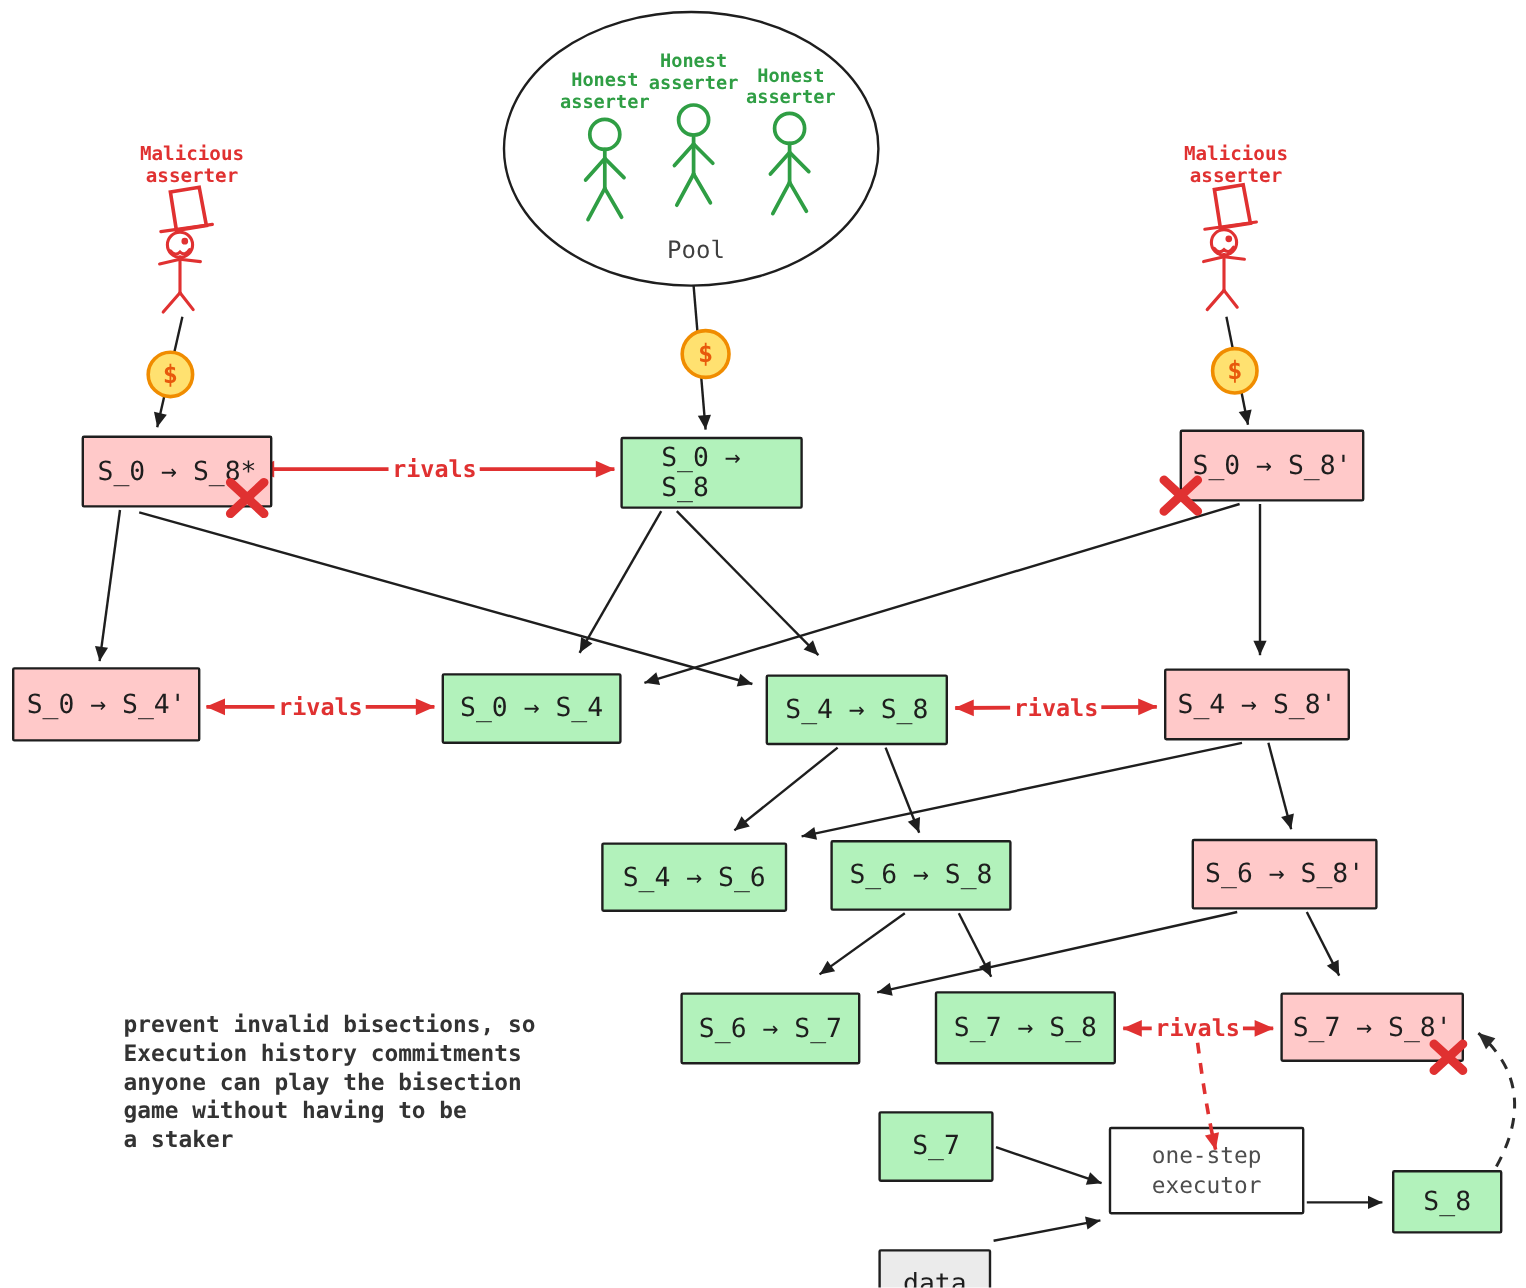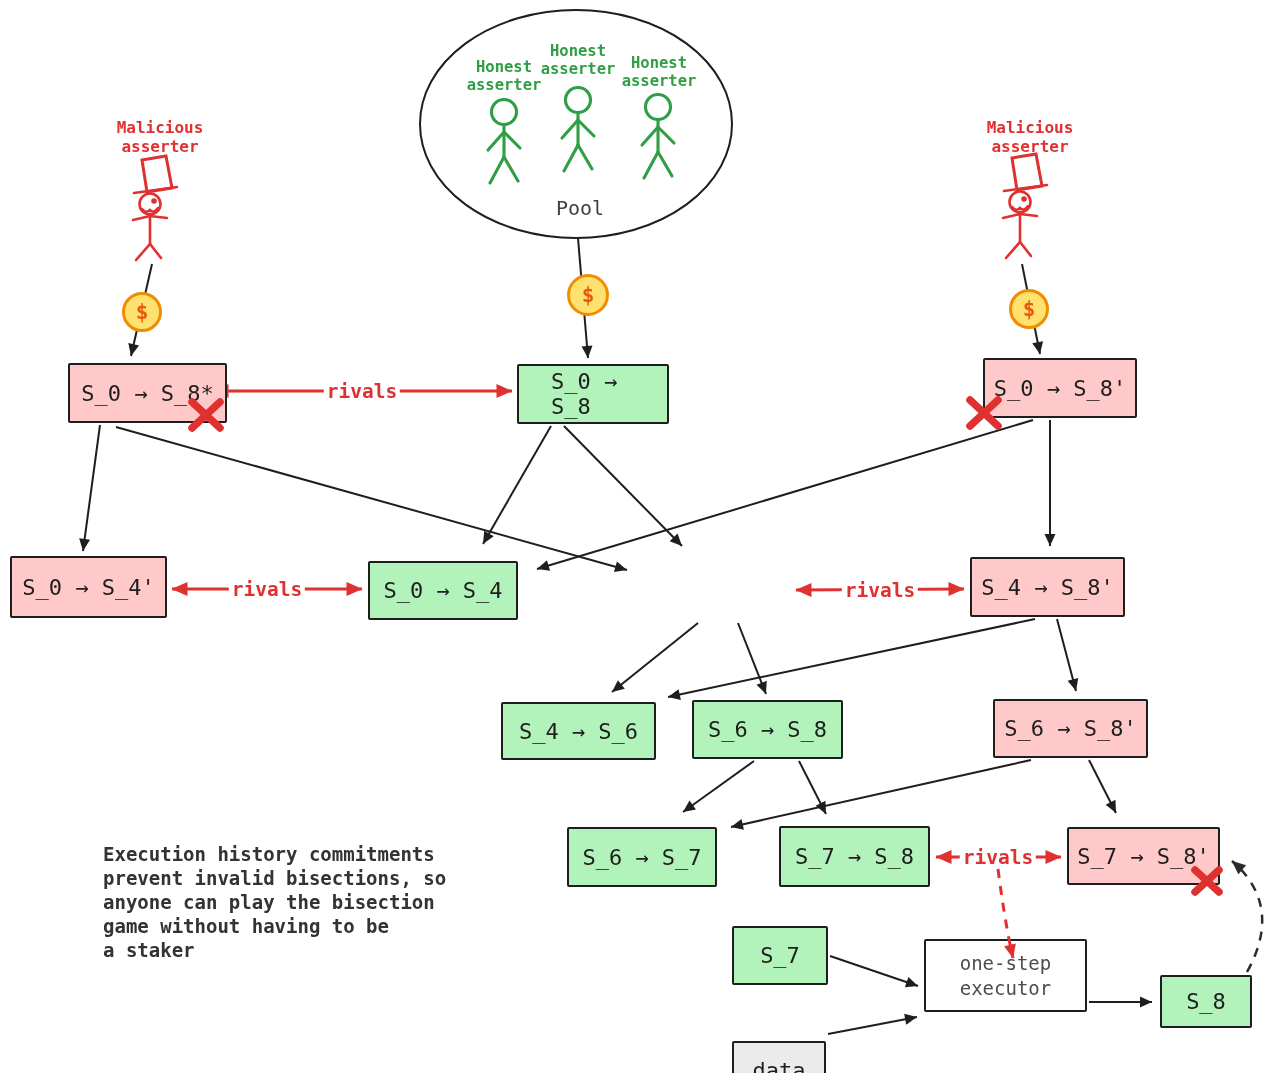"S_4 → S_8" div.node { html: none -> <div>S_4 → S_8</div> }
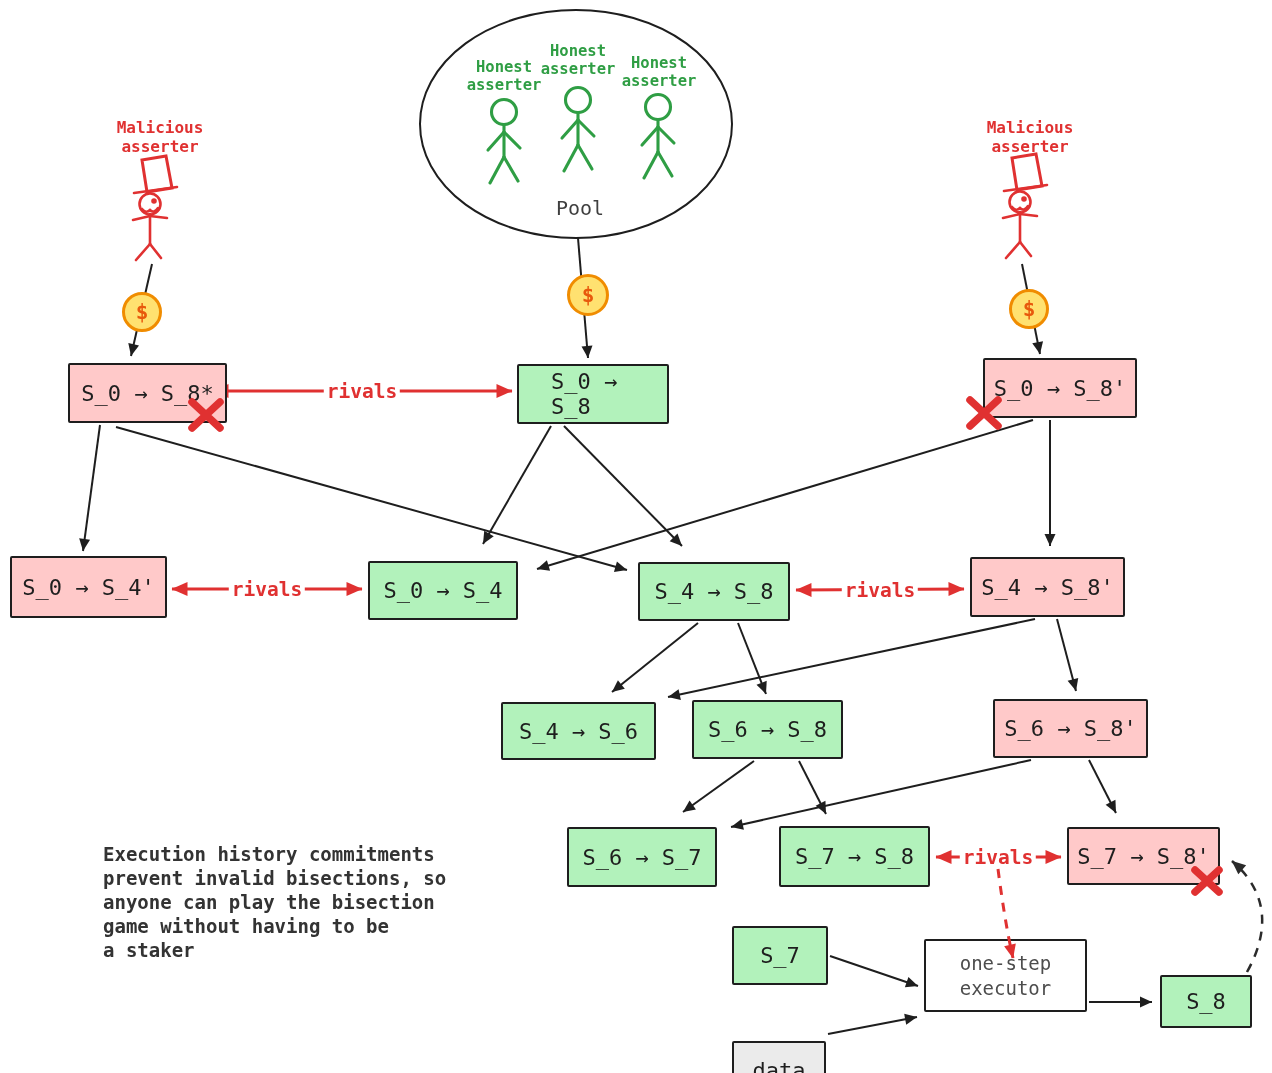"Execution history commitments" div { order: before "prevent invalid bisections, so" -> after "prevent invalid bisections, so" }
